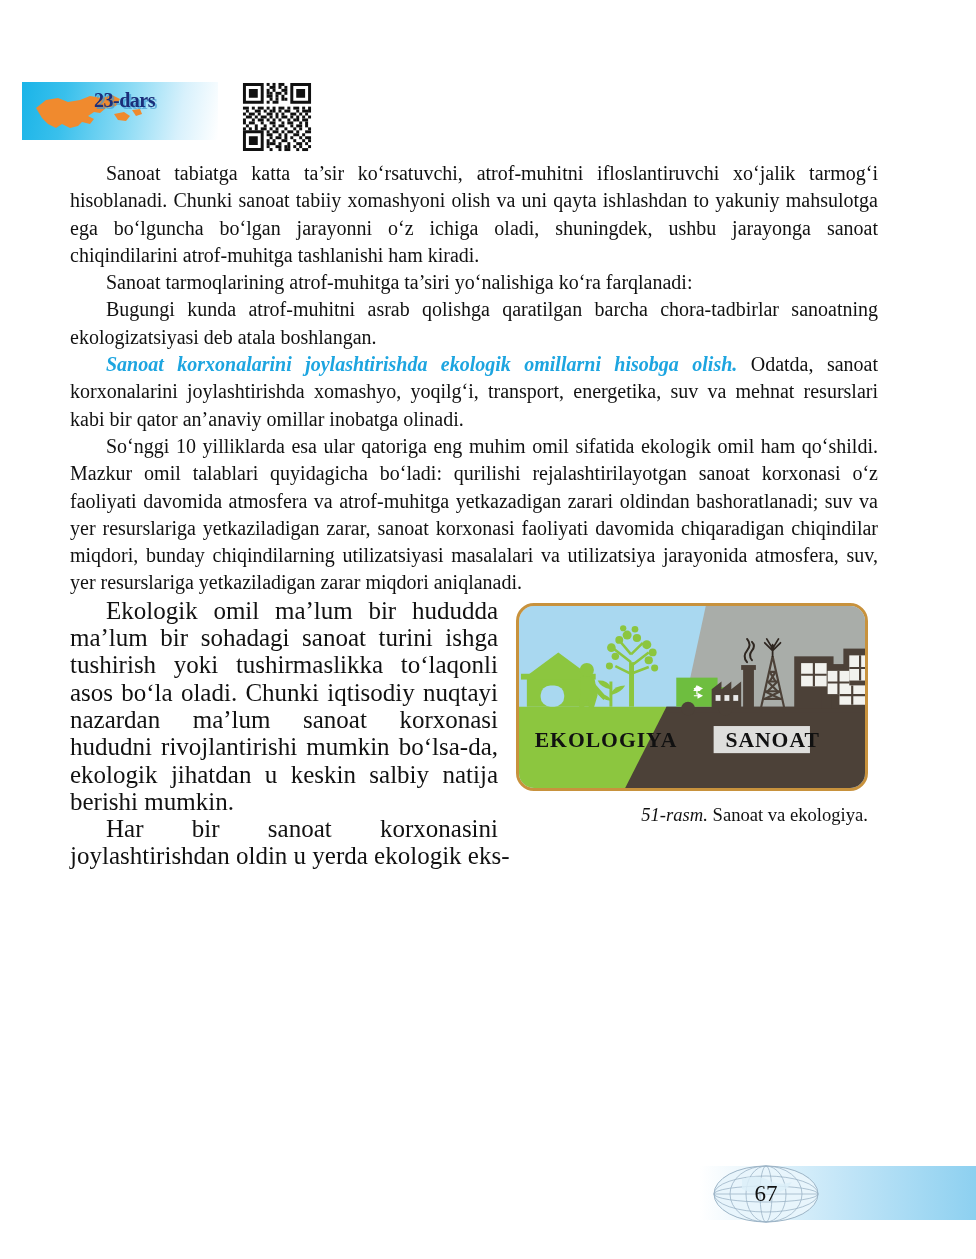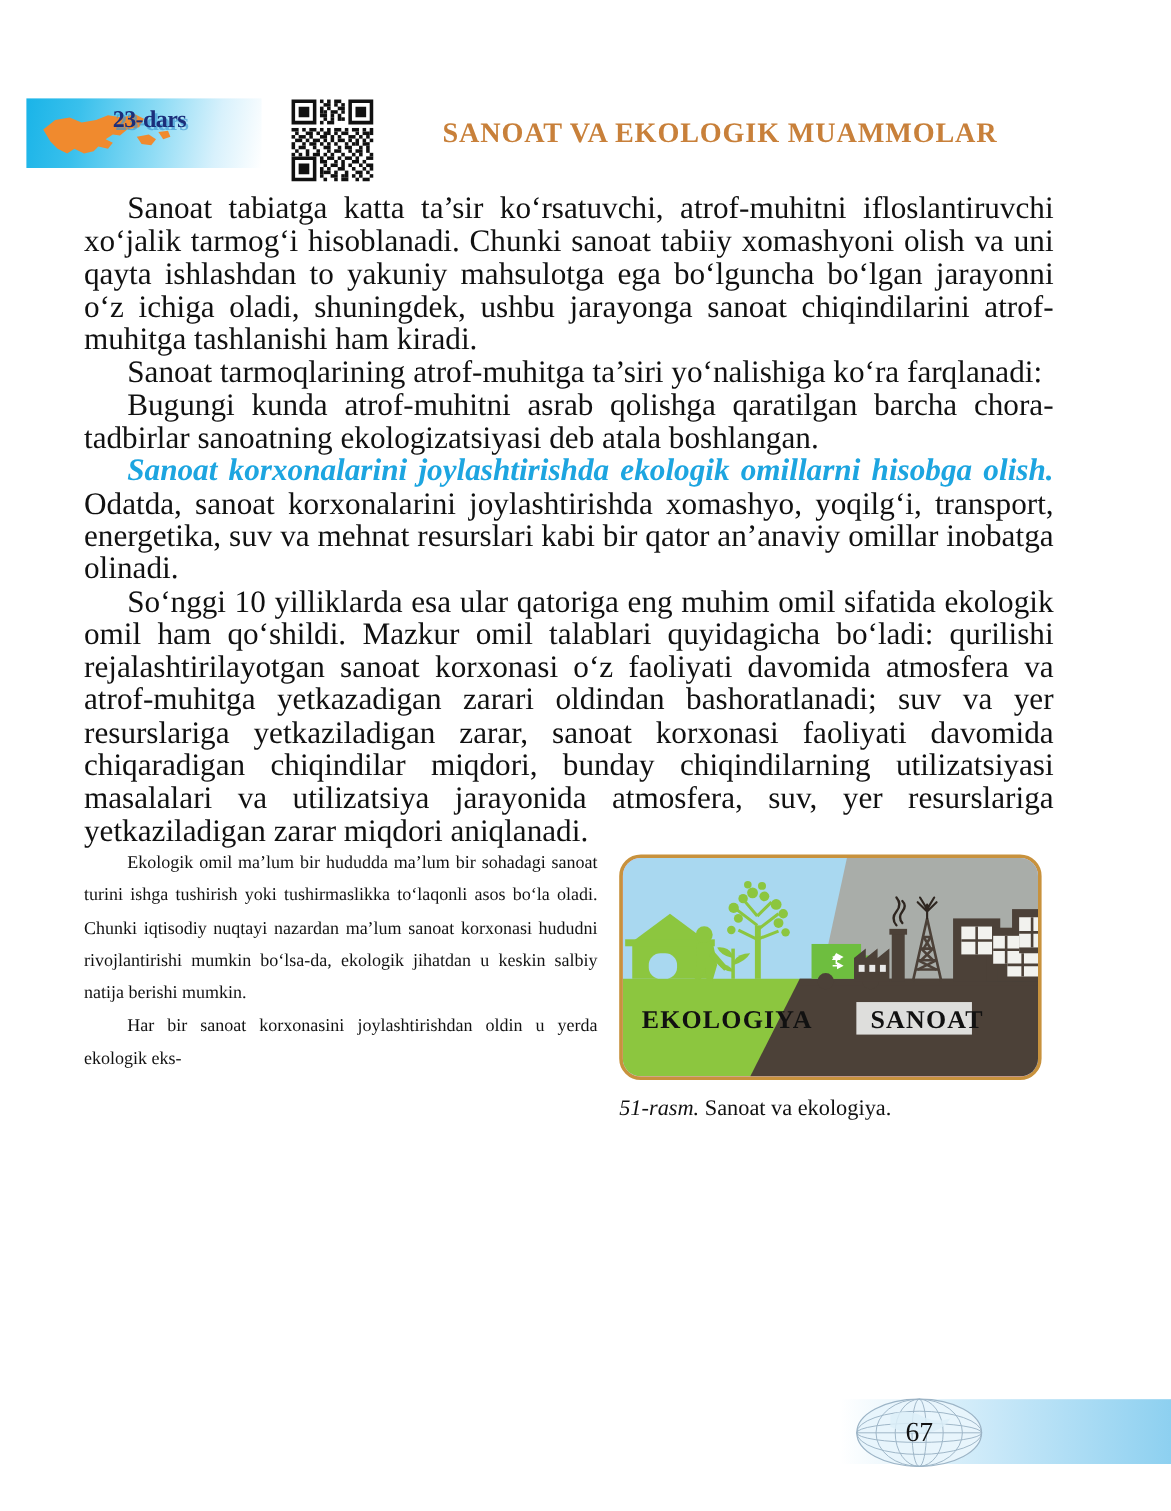"SANOAT VA EKOLOGIK MUAMMOLAR" div { html: <div>SANOAT VA EKOLOGIK MUAMMOLAR</div> -> none }
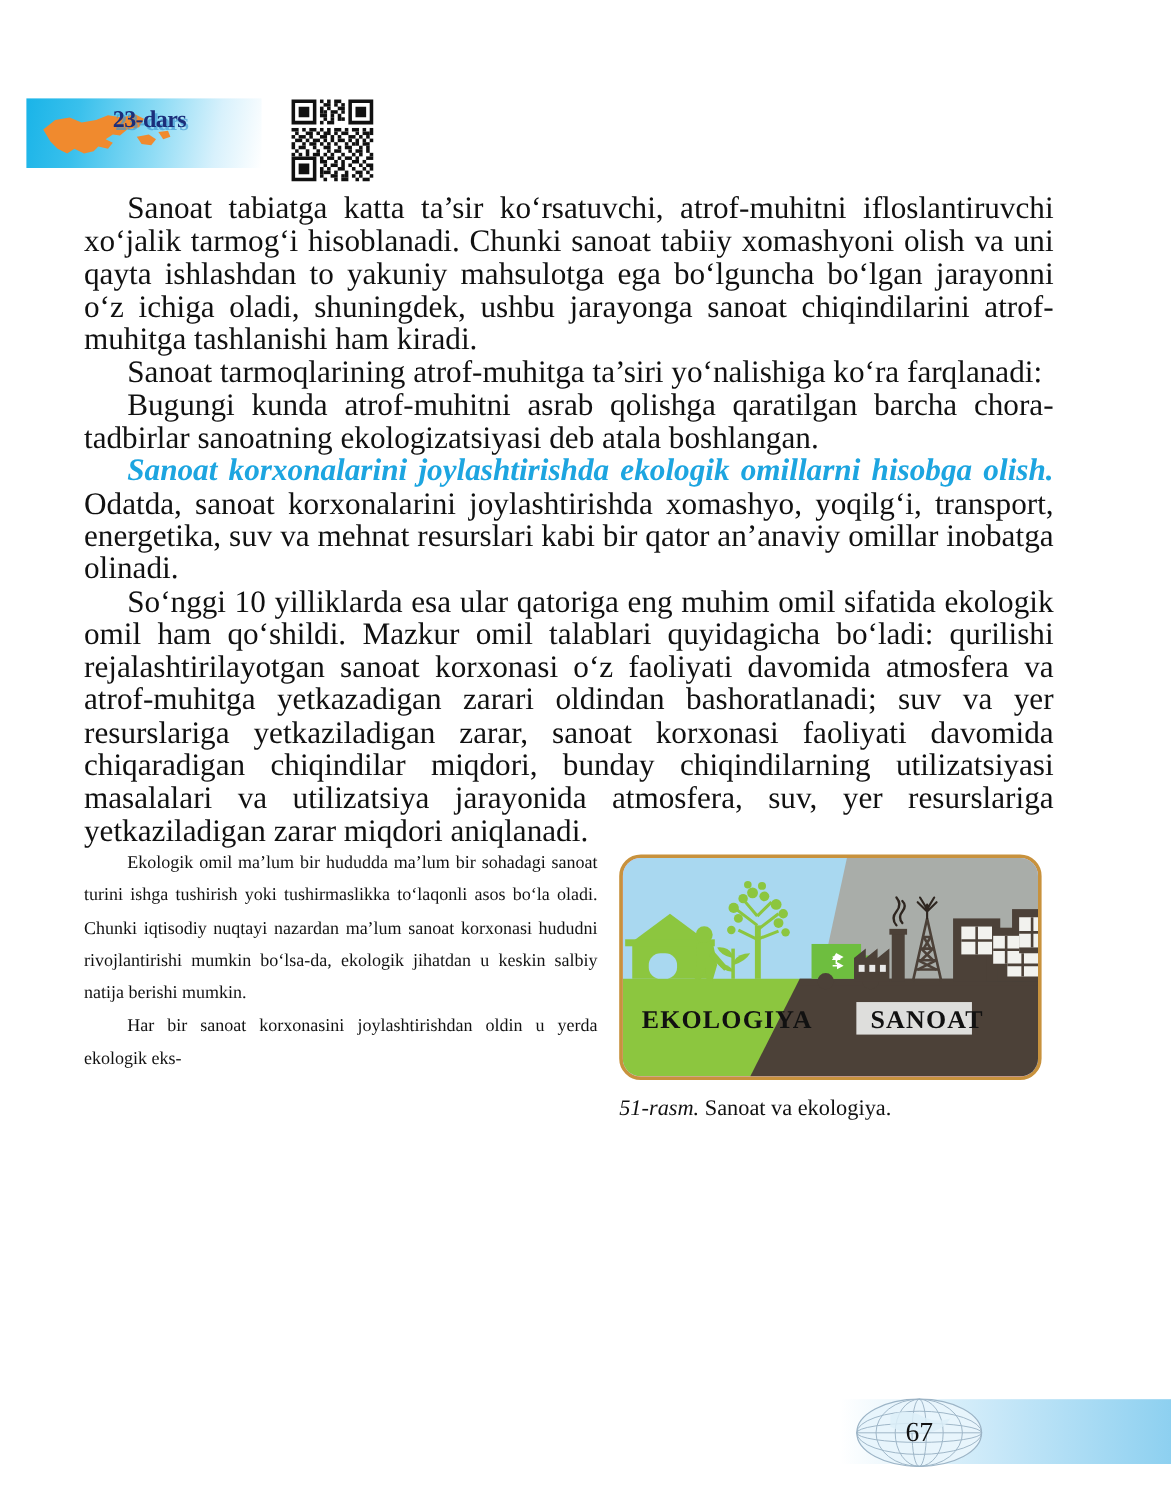"Sanoat tabiatga katta ta’sir" p.bodytext { font-size: 26px -> 20px }
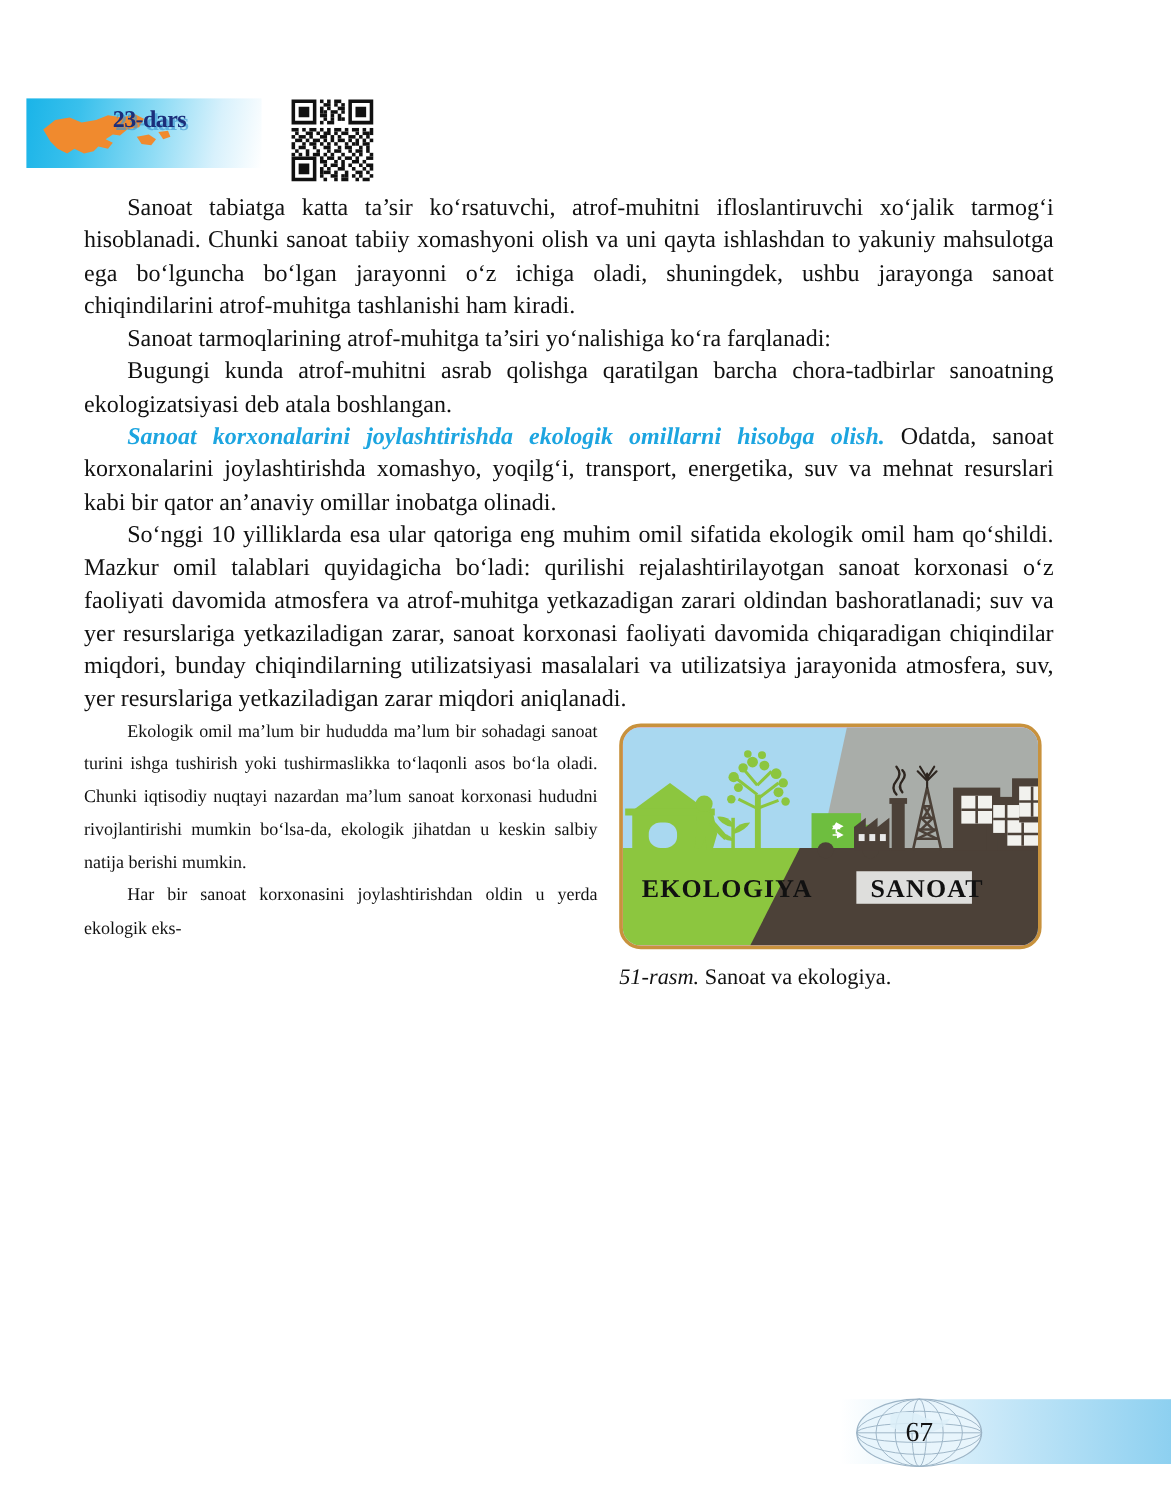"Ekologik omil ma’lum bir hududda" .wrapcol p { font-size: 15px -> 25px }
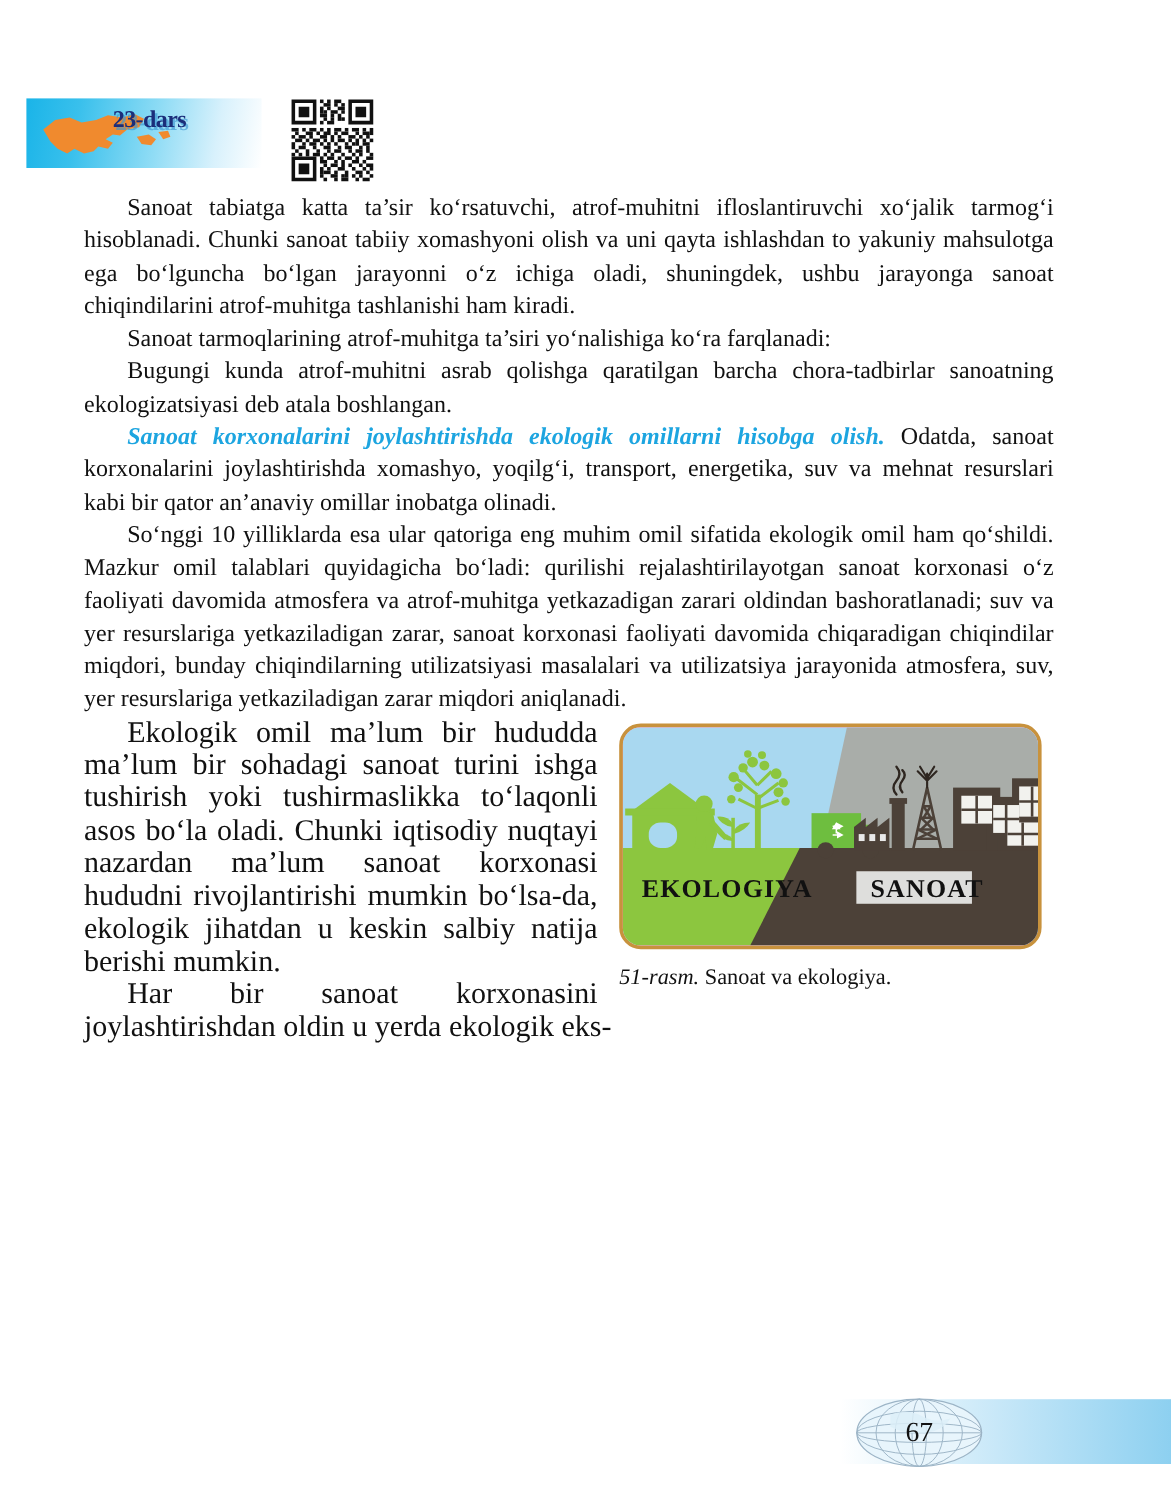"EKOLOGIYA" #figure-box { background: #f9a8d4 -> #fdba74 }
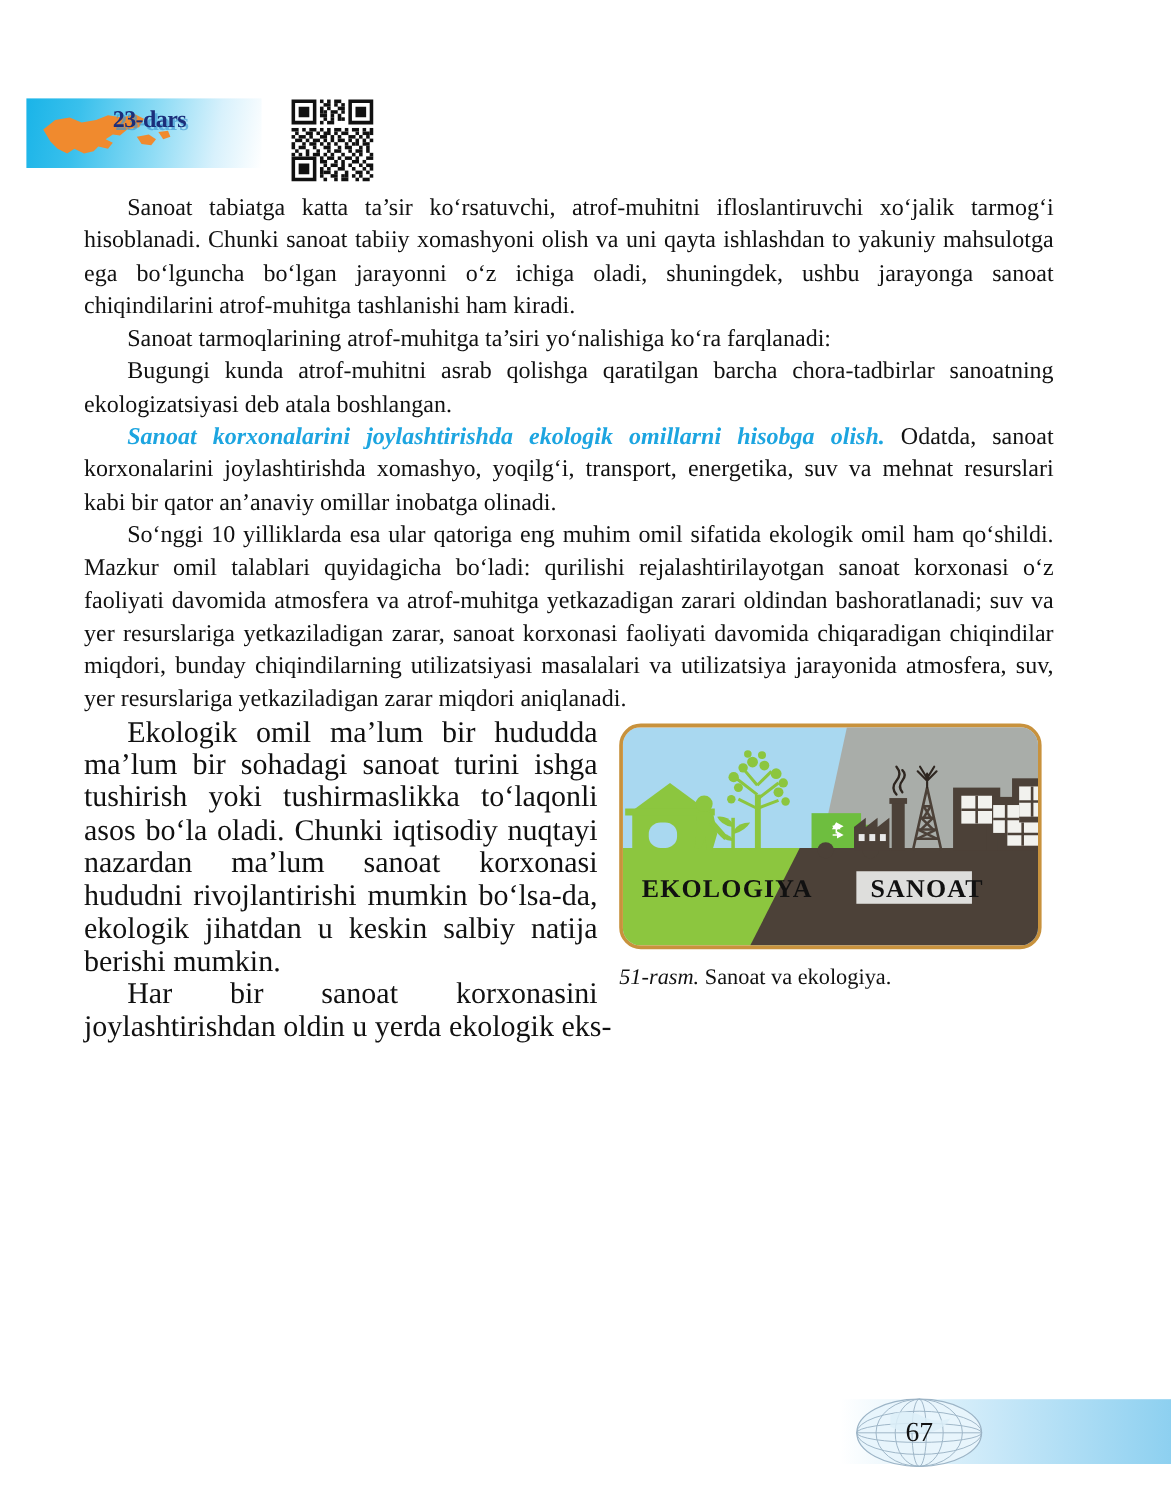"51-rasm. Sanoat va ekologiya." #fig-caption { text-align: left -> right }
